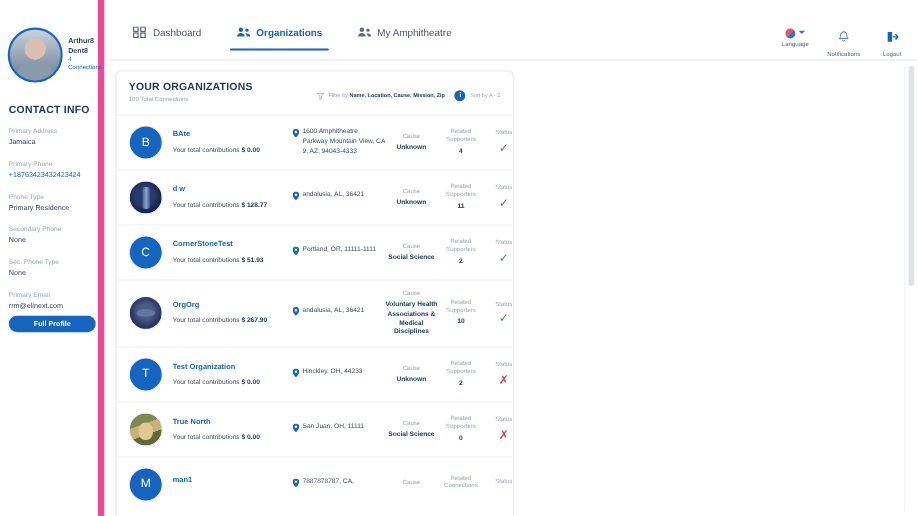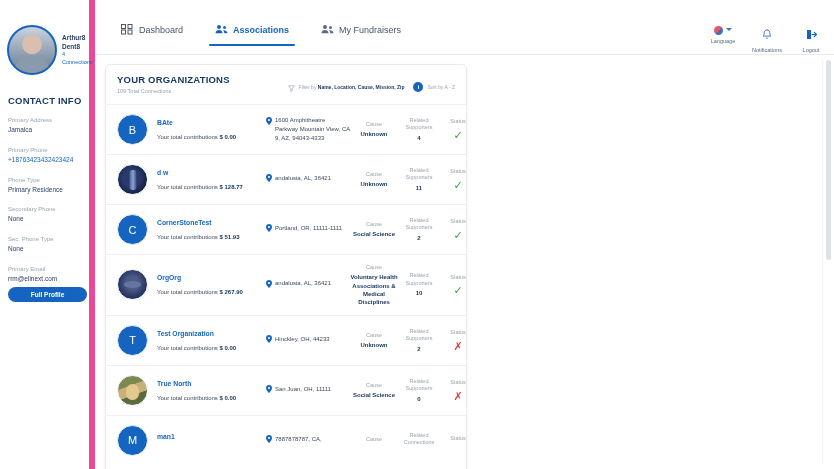"Associations" span { text: Associations -> Organizations }
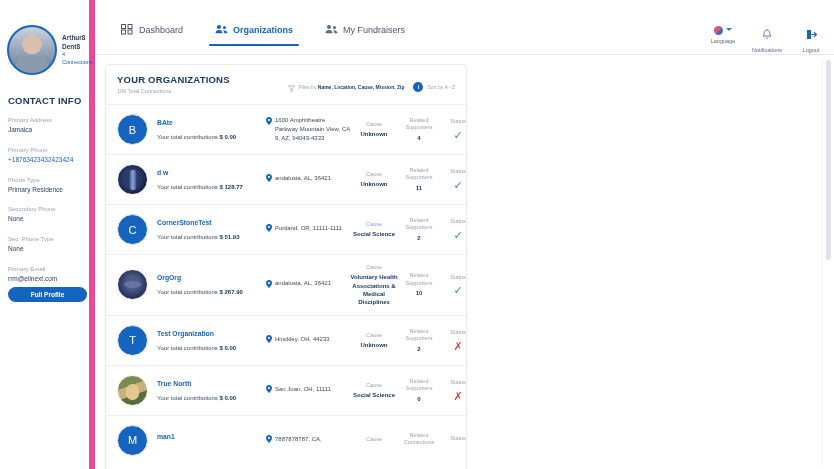"My Fundraisers" span { text: Fundraisers -> Amphitheatre }
